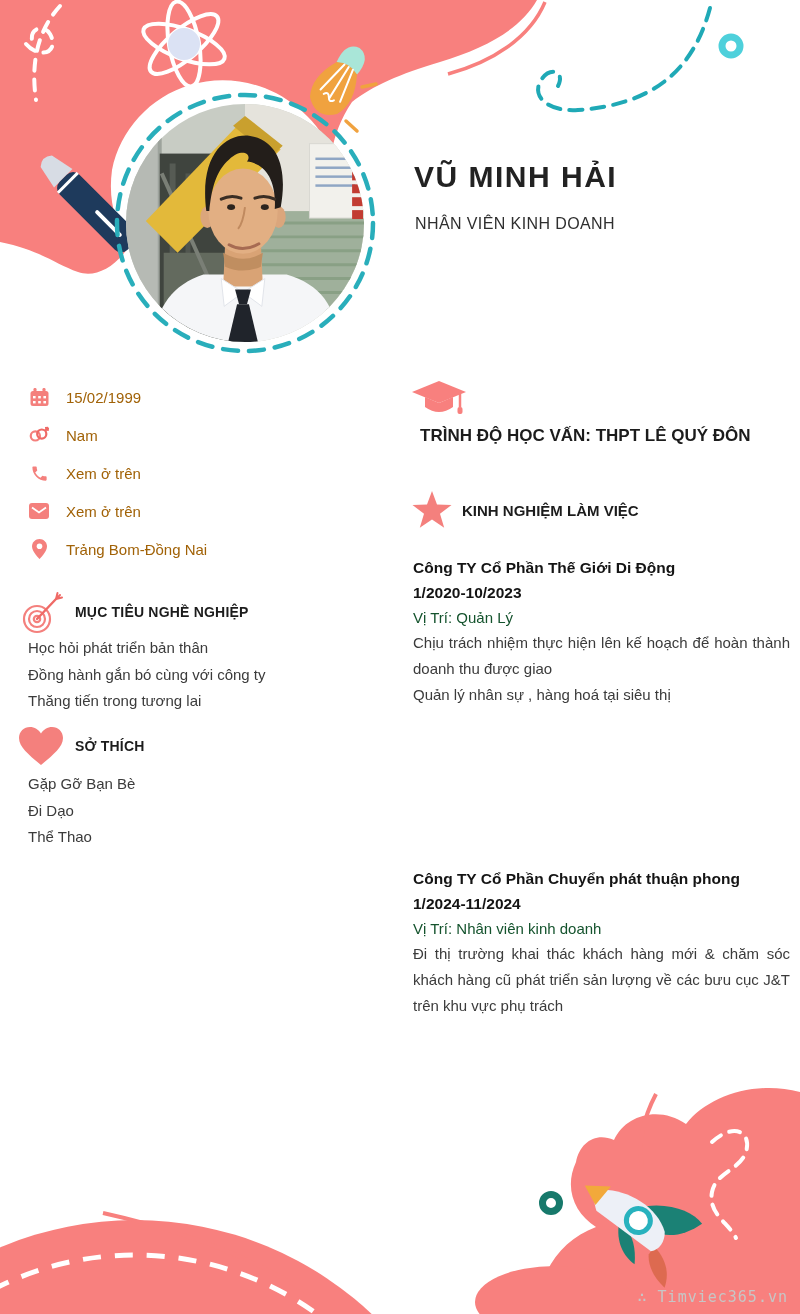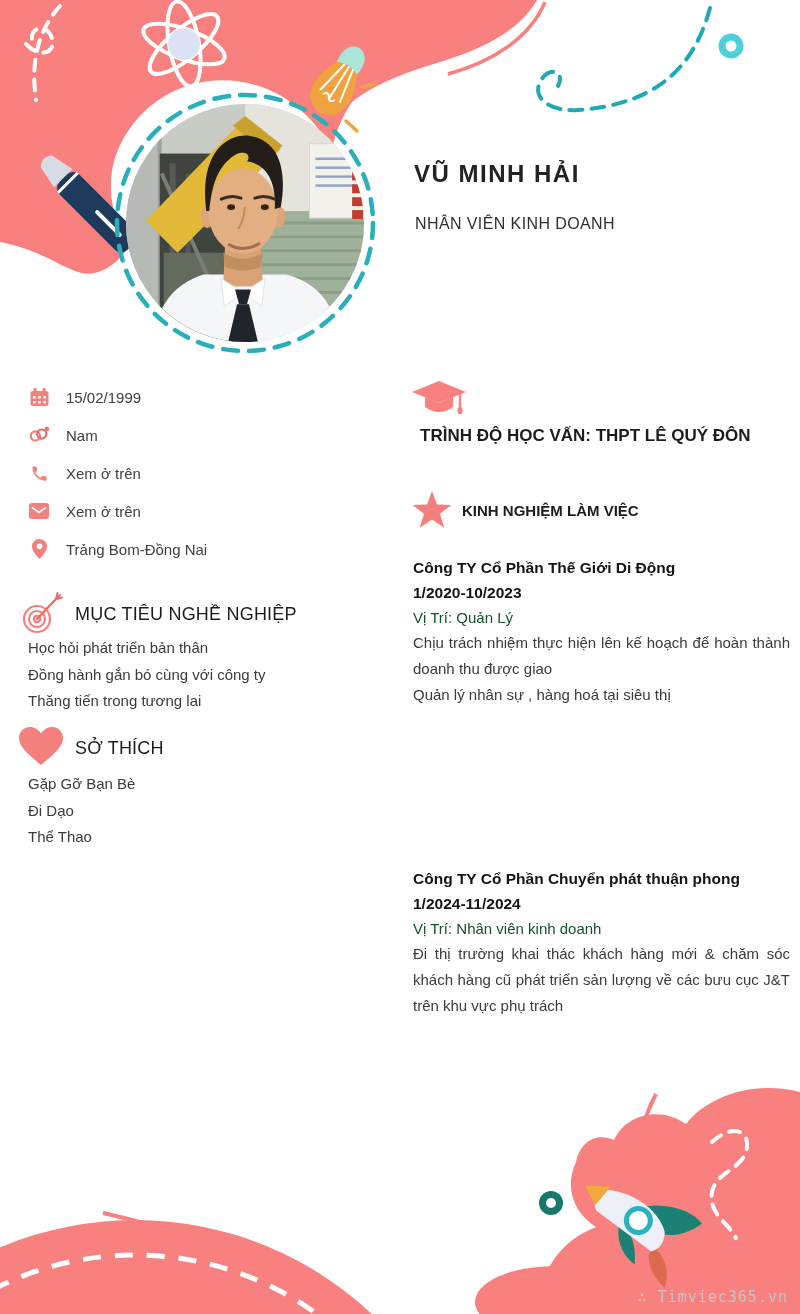"VŨ MINH HẢI" .name { font-size: 24px -> 30px }
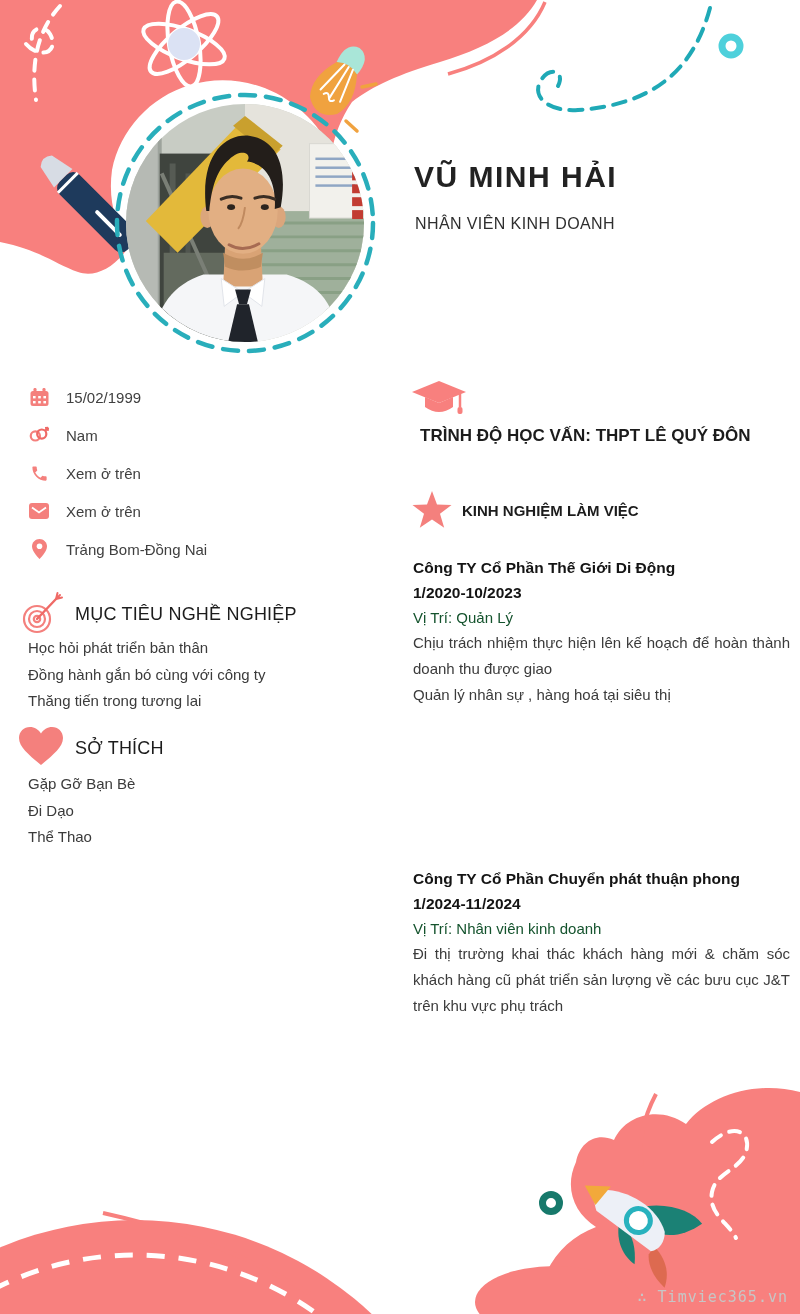"15/02/1999" .c-lb { color: #404040 -> #a16207 }
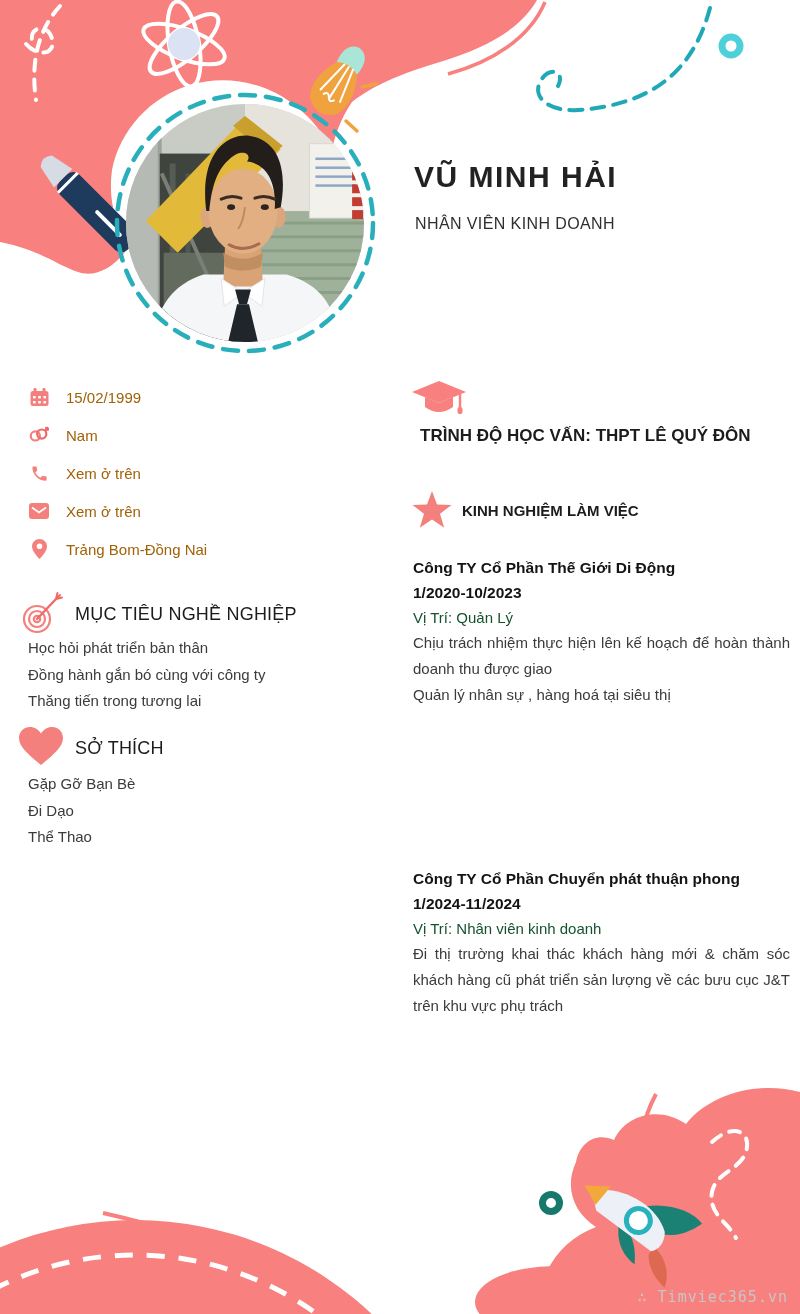"MỤC TIÊU NGHỀ NGHIỆP" .sec-h { font-size: 18px -> 14px; font-weight: normal -> bold }
